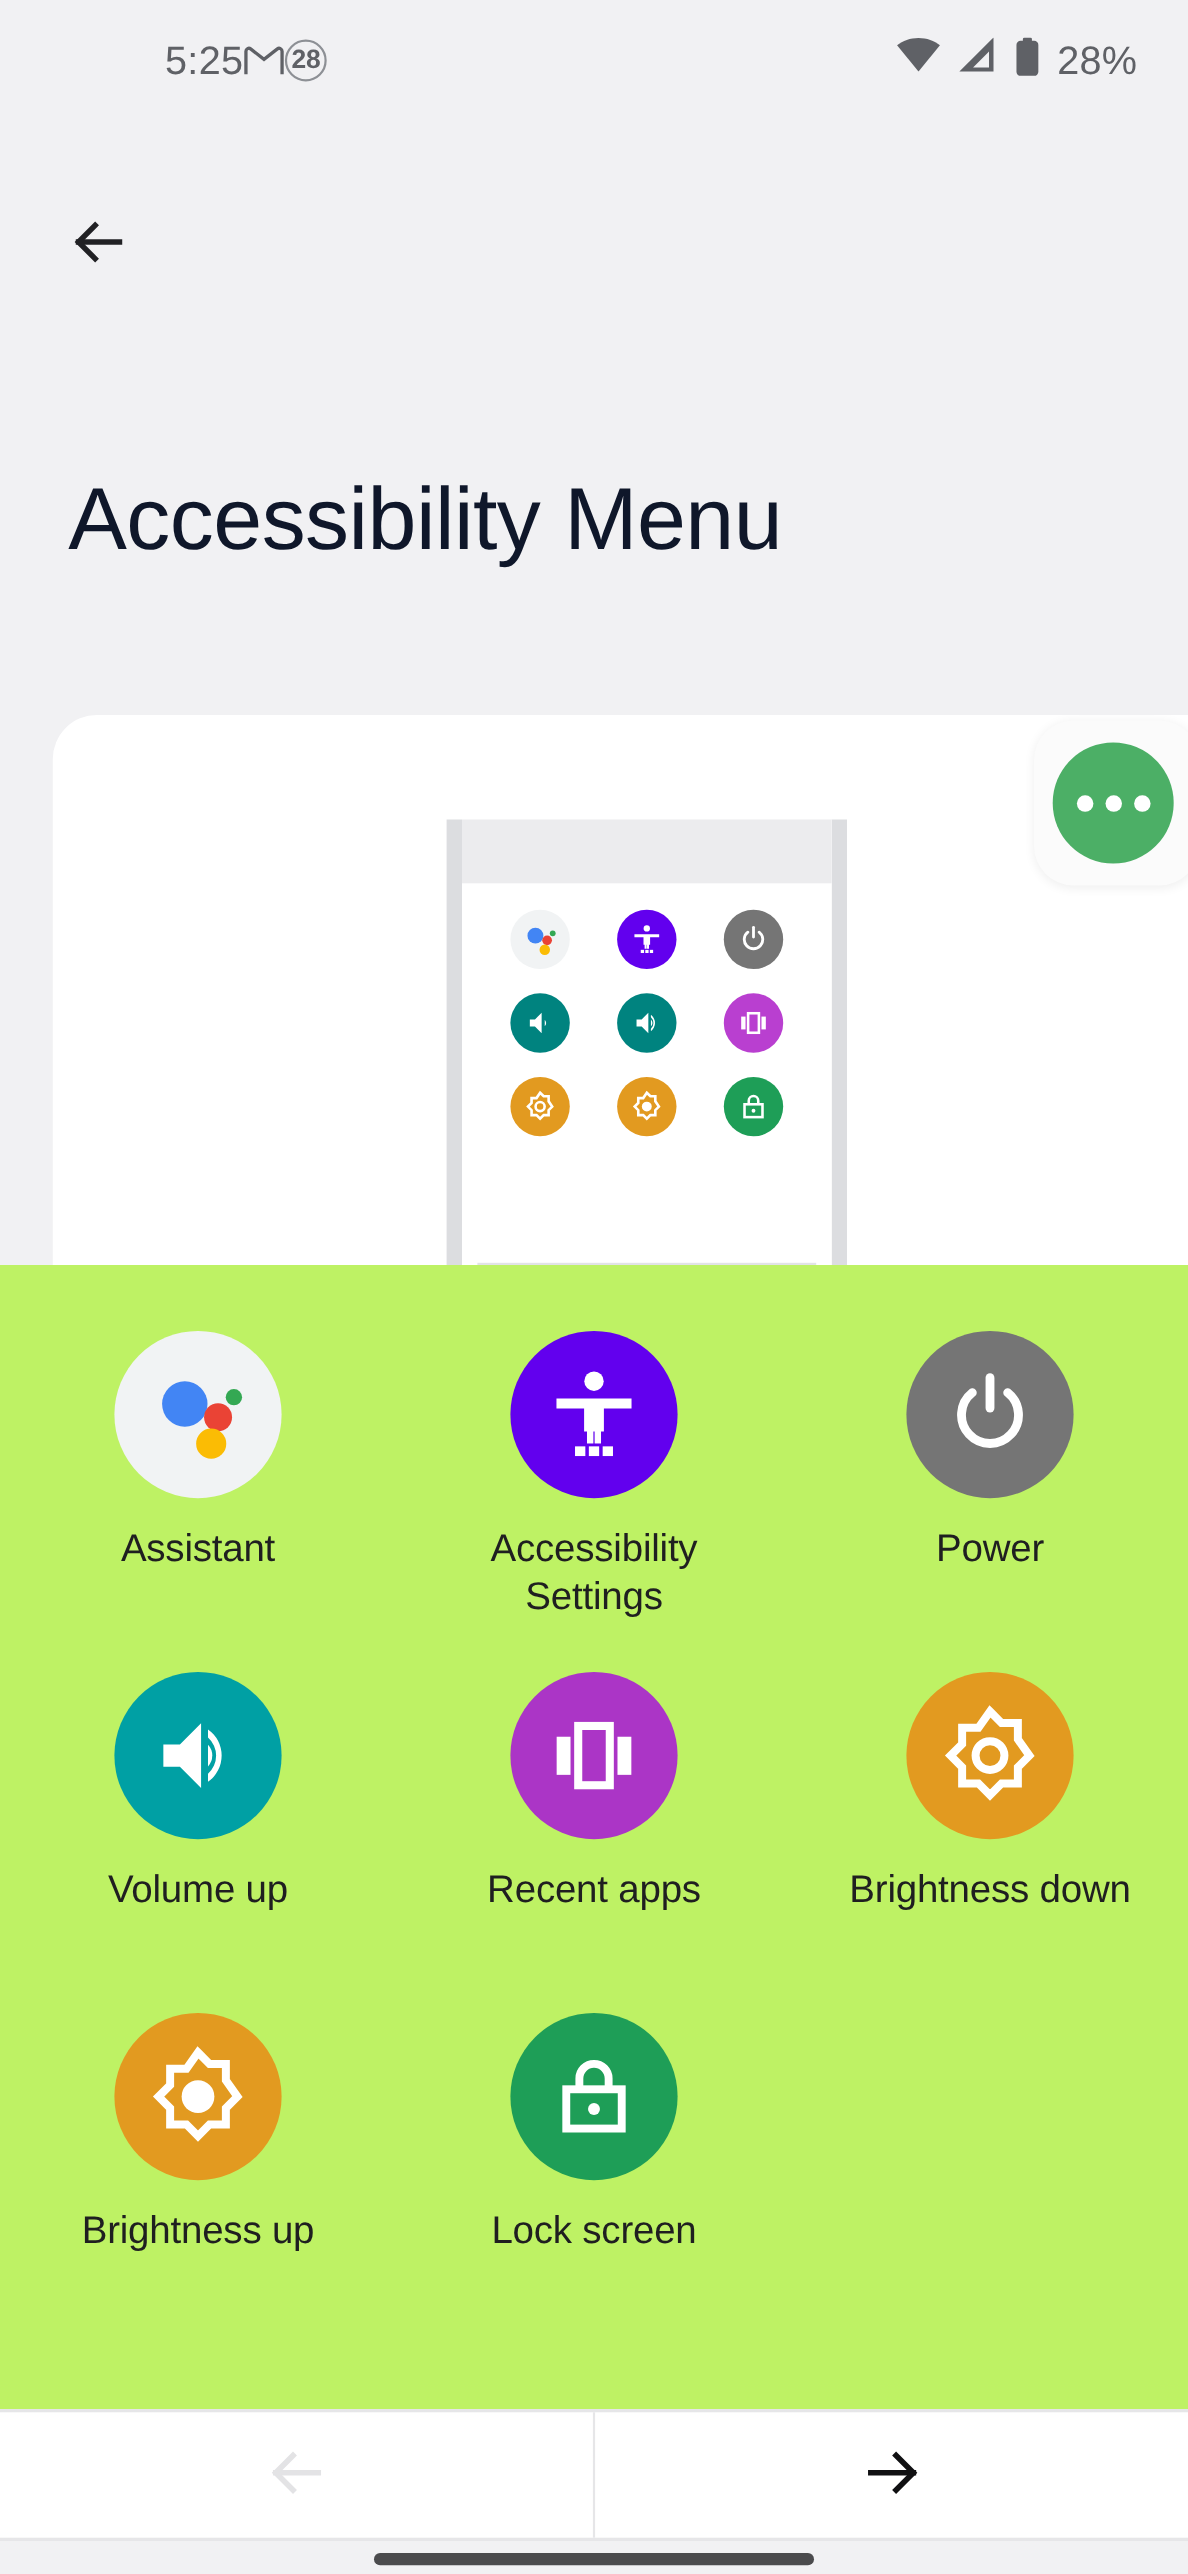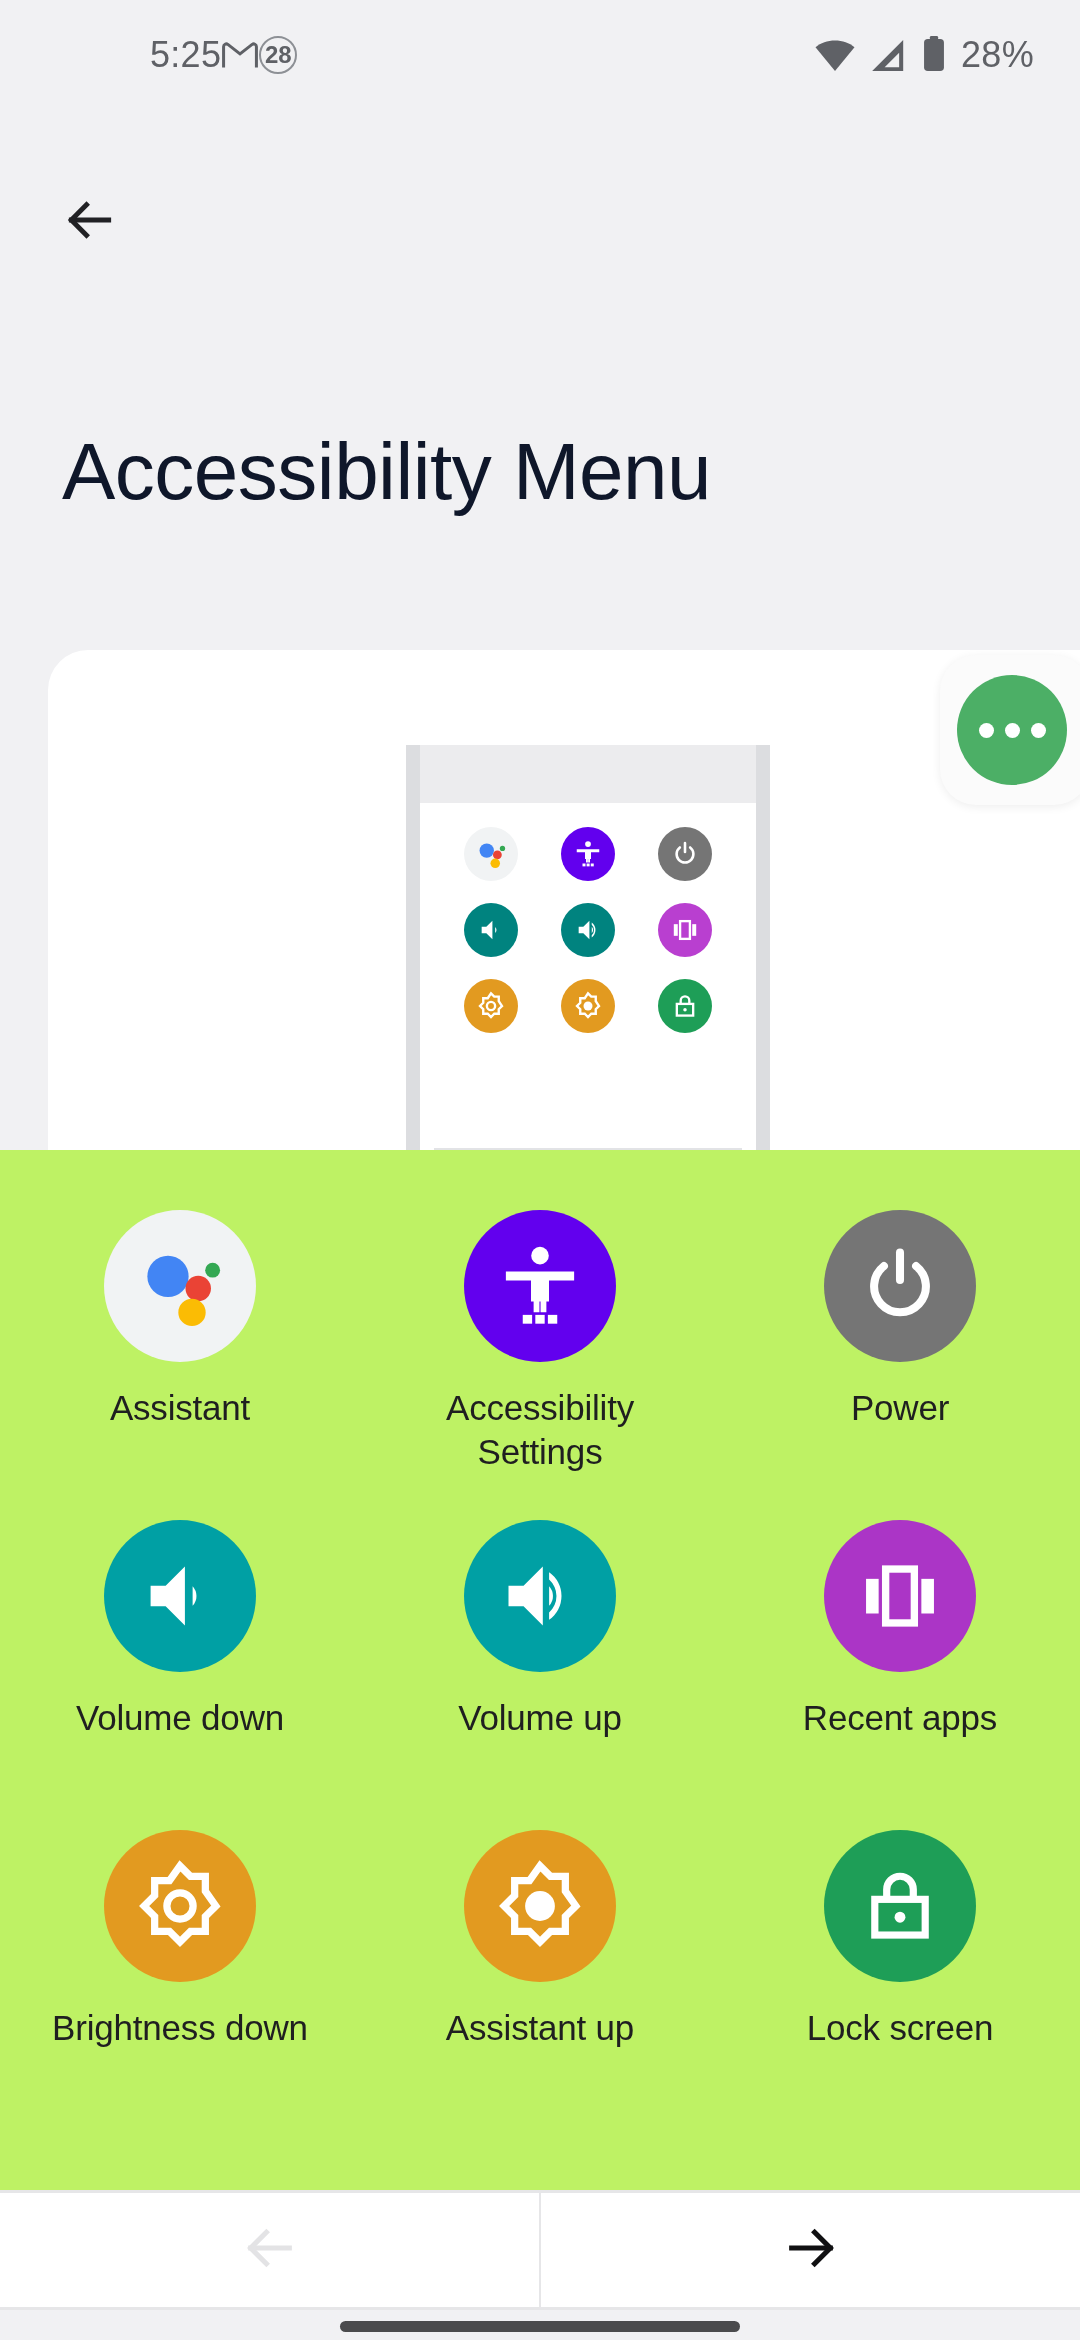"28%" .sb-right { align-items: flex-end -> flex-start }
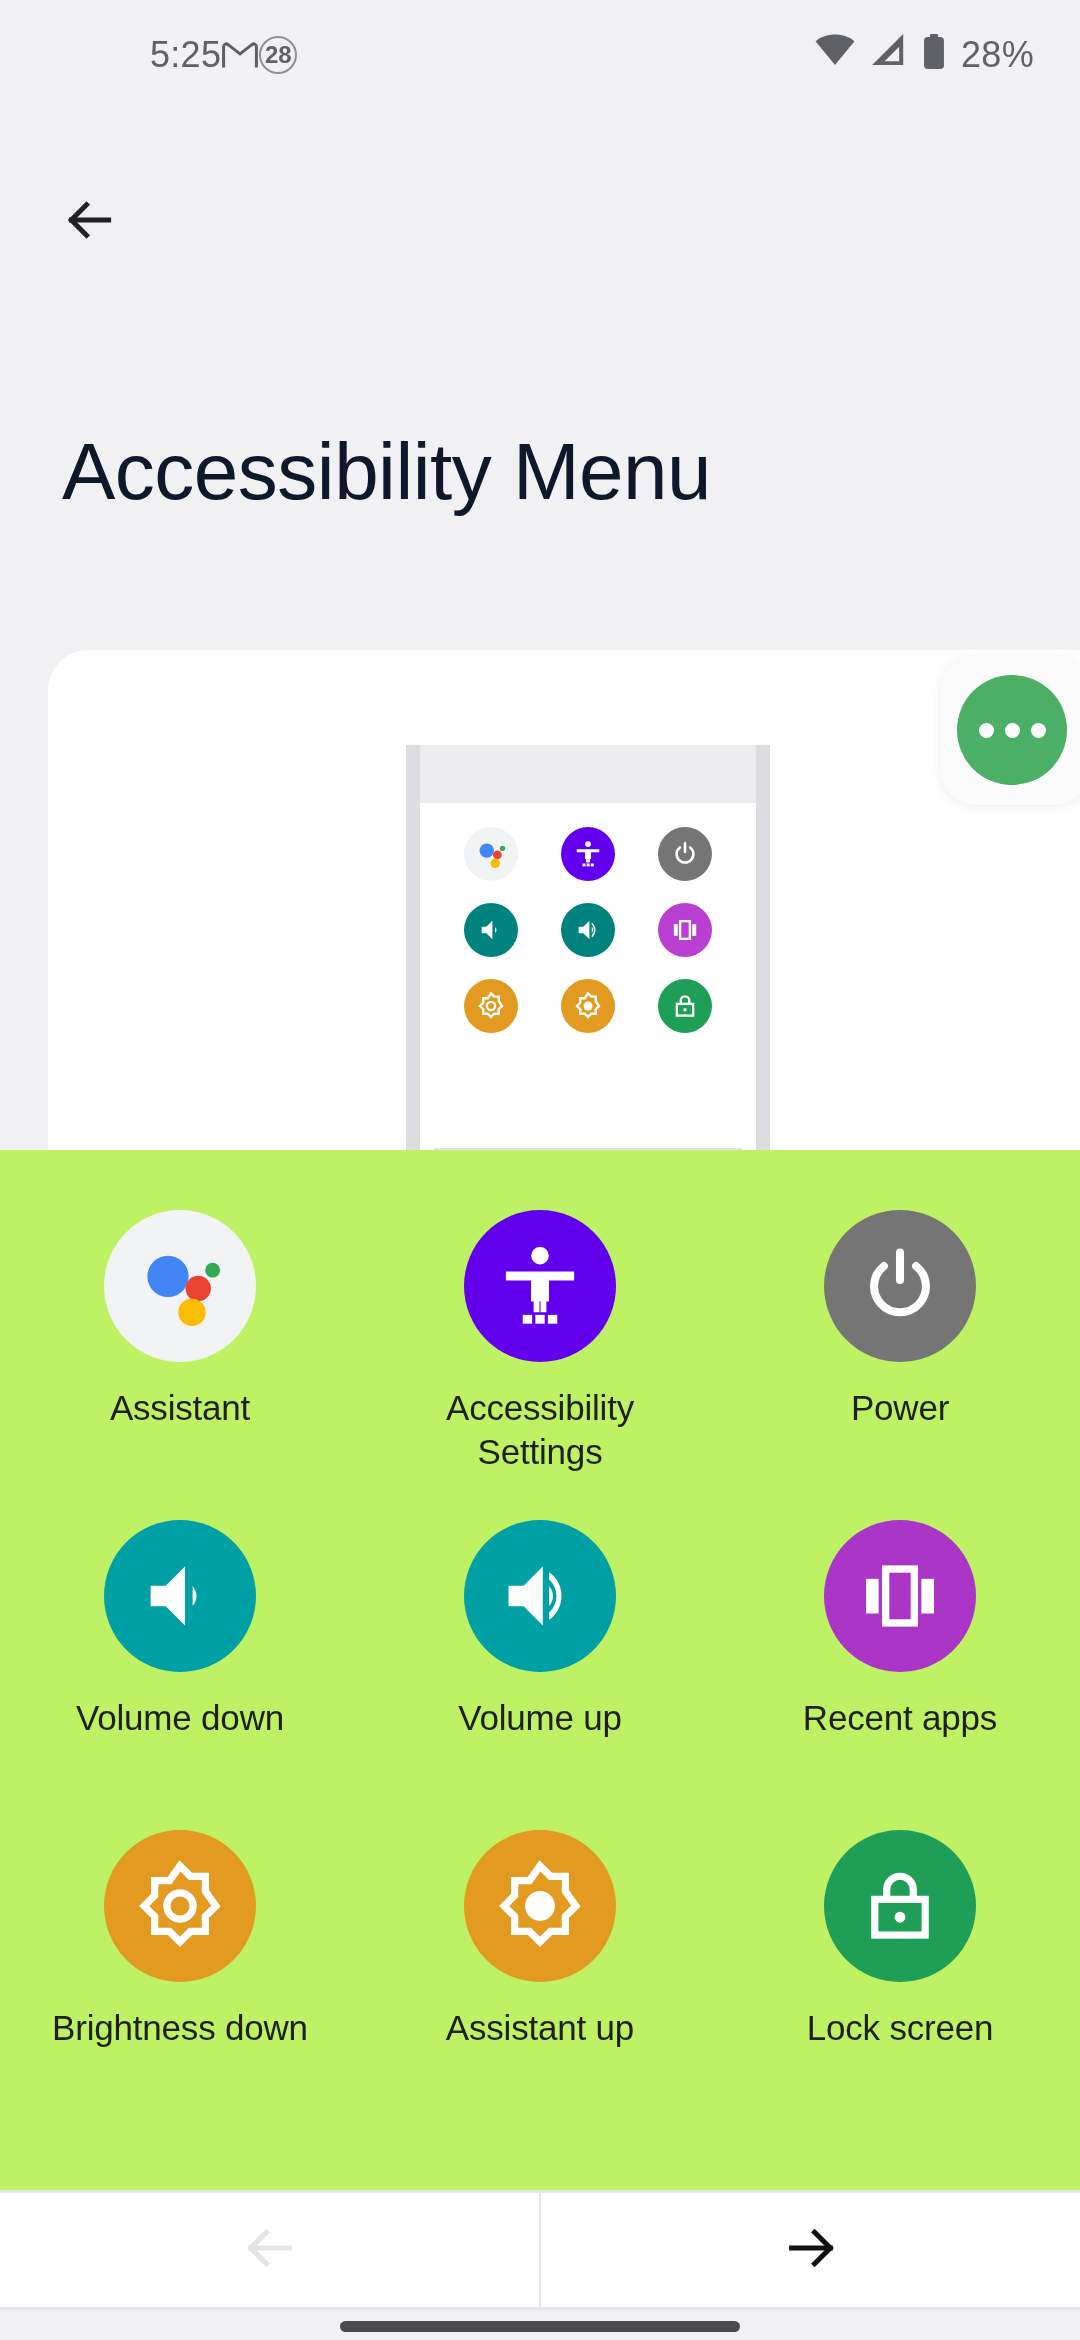"Volume down" div.cell { html: <div> <div> <svg> <path></path> <path></path> </svg> </div> <div>Volume down</div> </div> -> none }
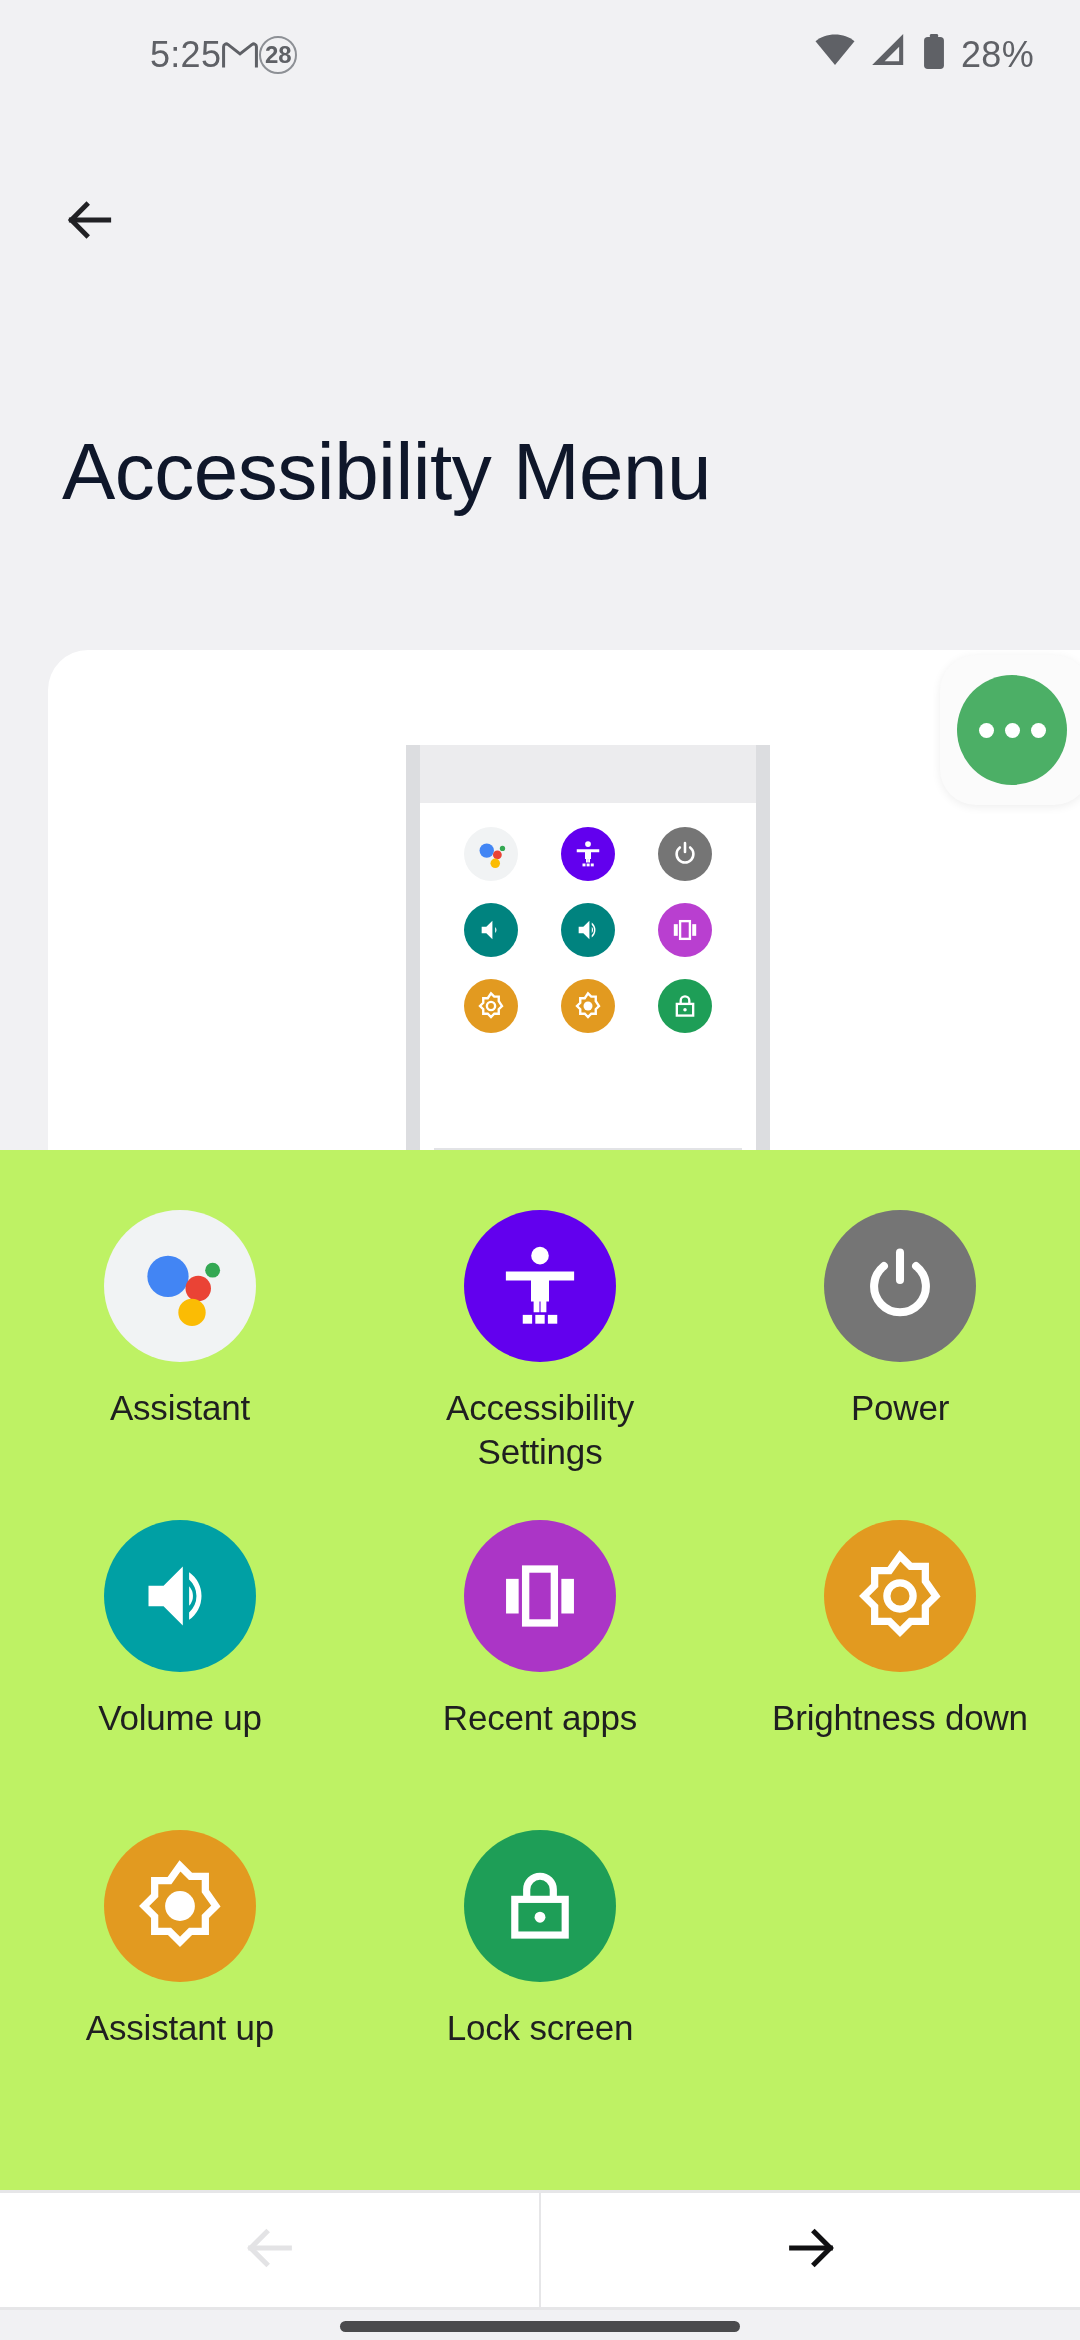"Assistant up" div.cell-label { text: Assistant -> Brightness }
